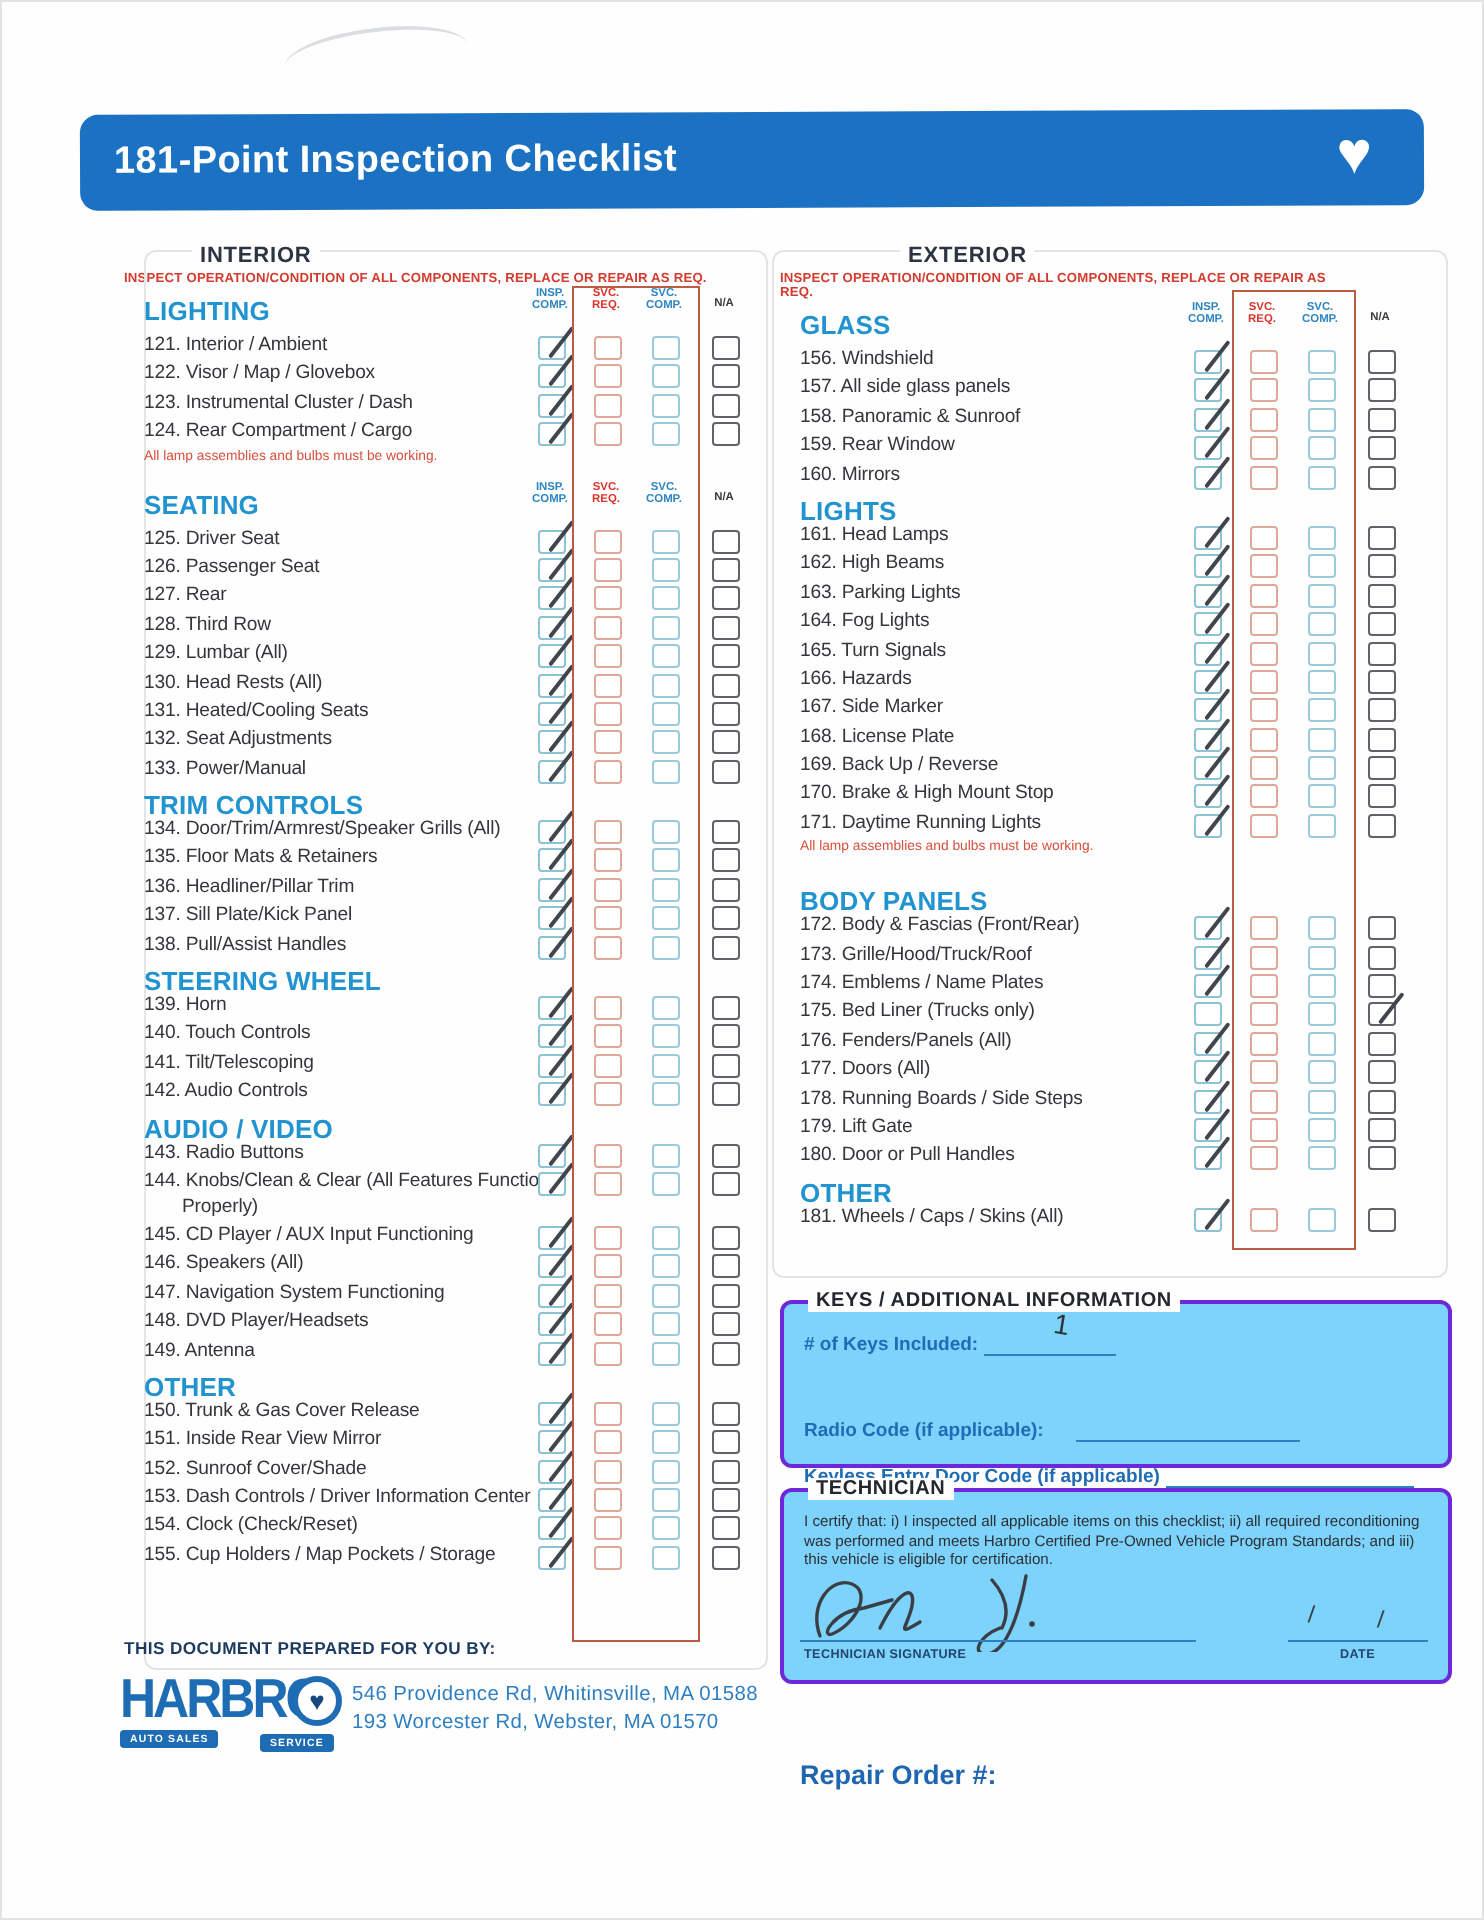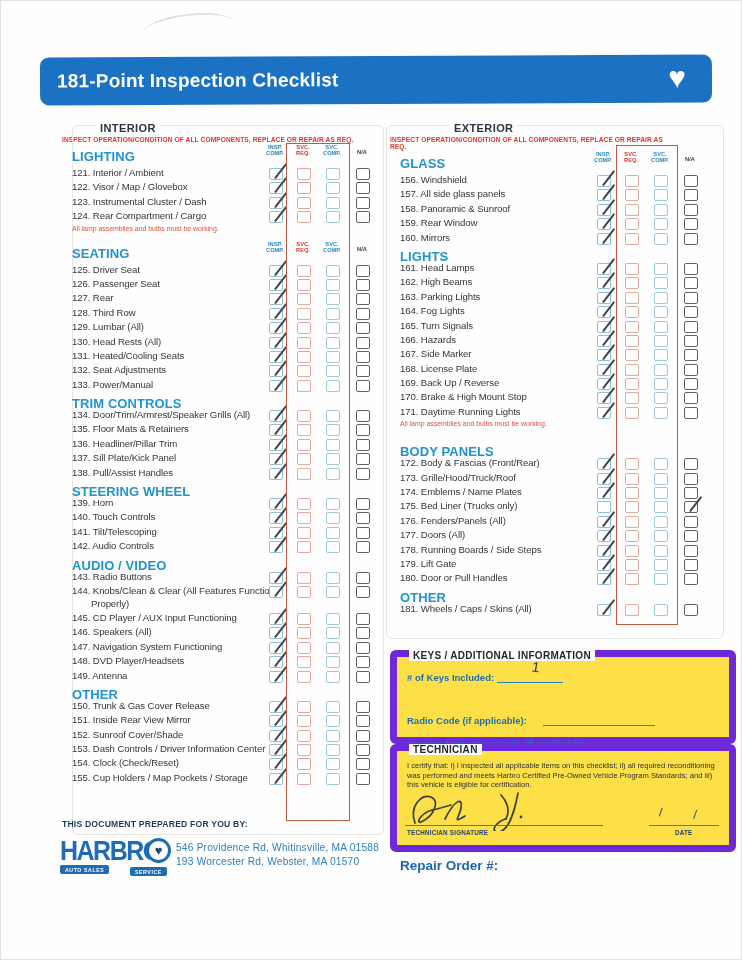"KEYS / ADDITIONAL INFORMATION" .panel { background: #fde047 -> #7dd3fc; border: 7px solid #6d28d9 -> 2px solid #6d28d9 }
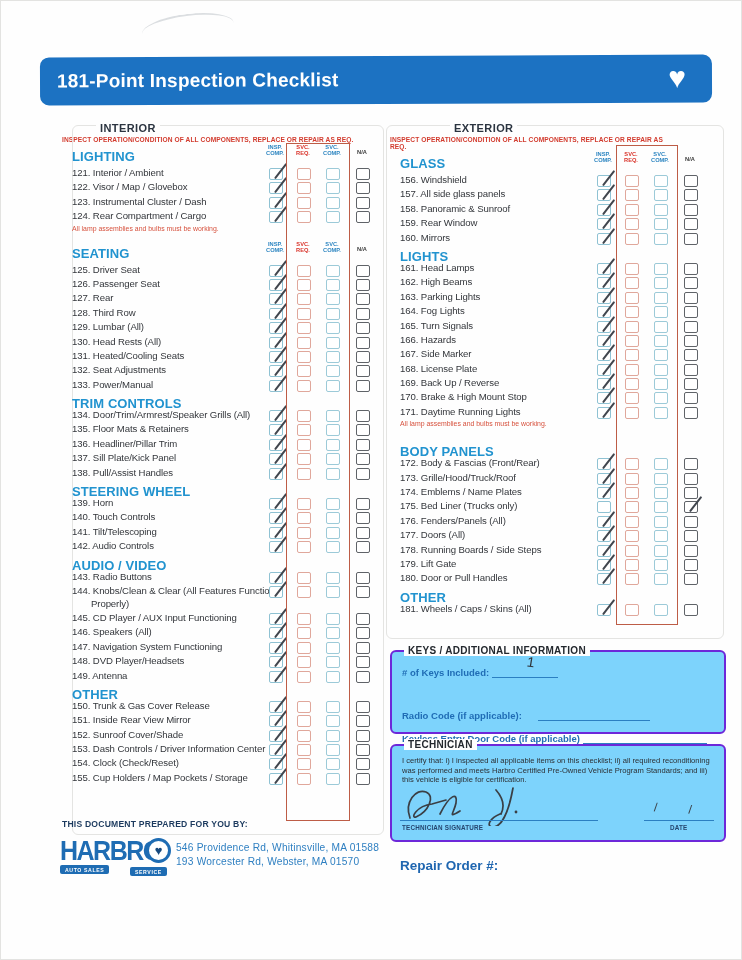"Repair Order #:" #repair-order { top: 858px -> 880px }
